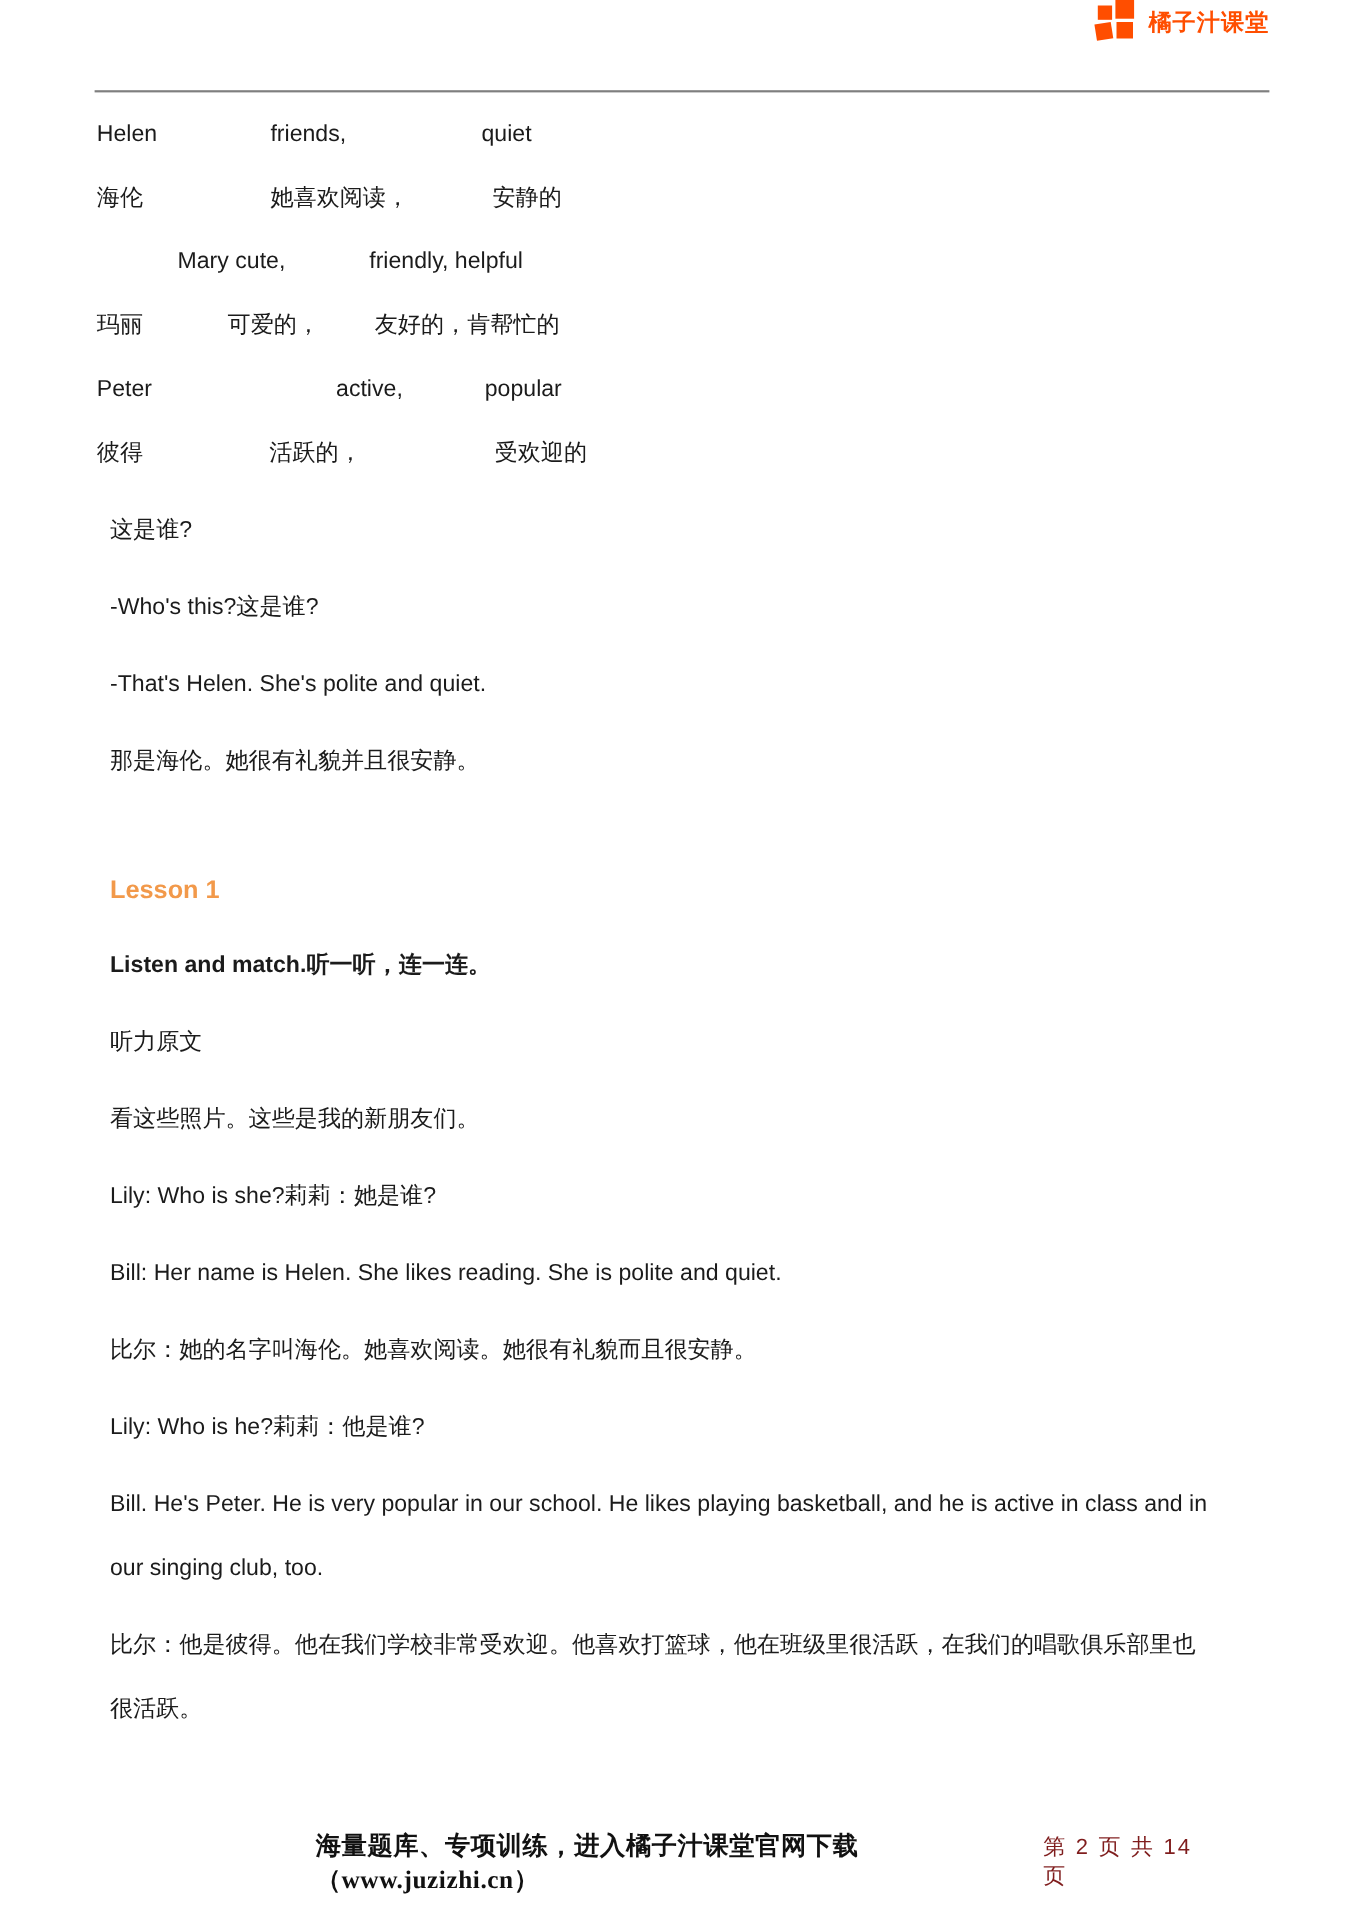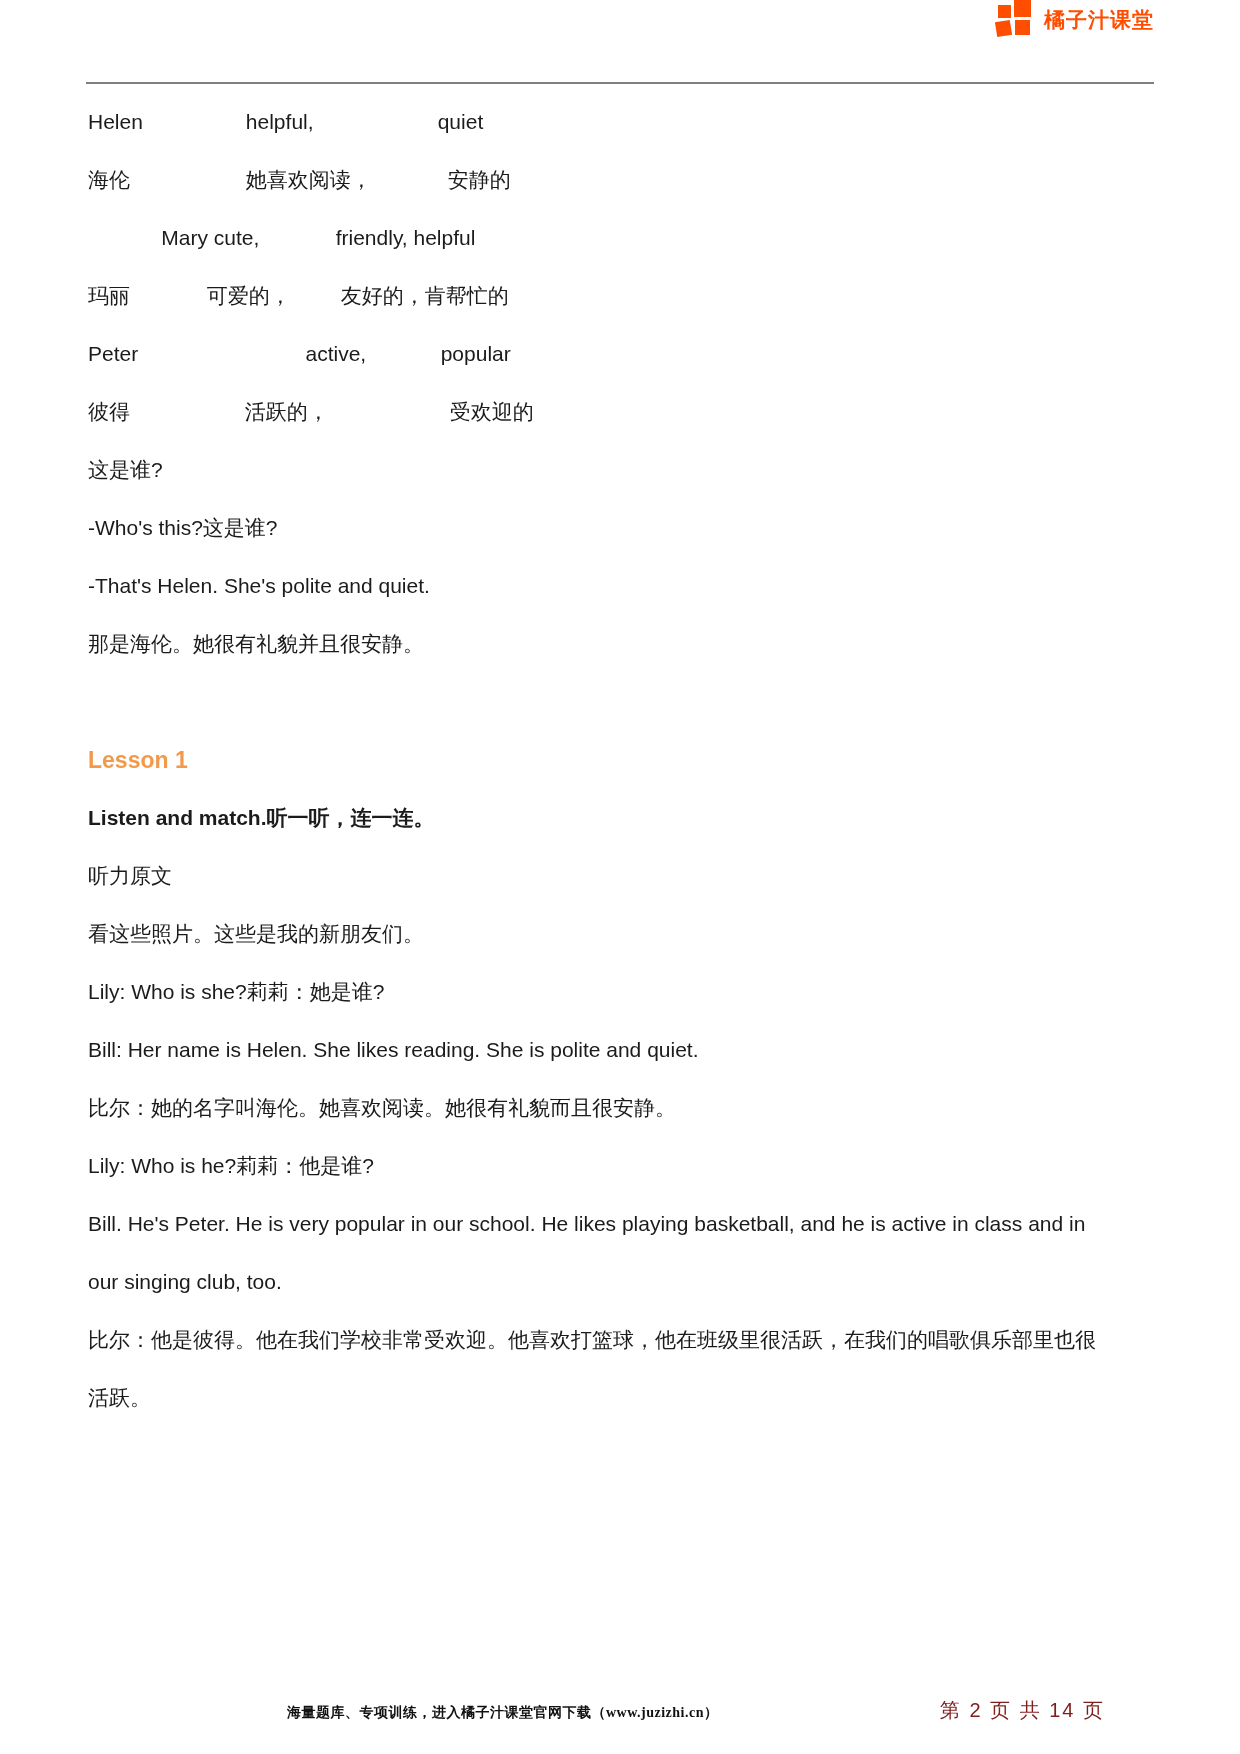"helpful," span.c2 { text: helpful -> friends }
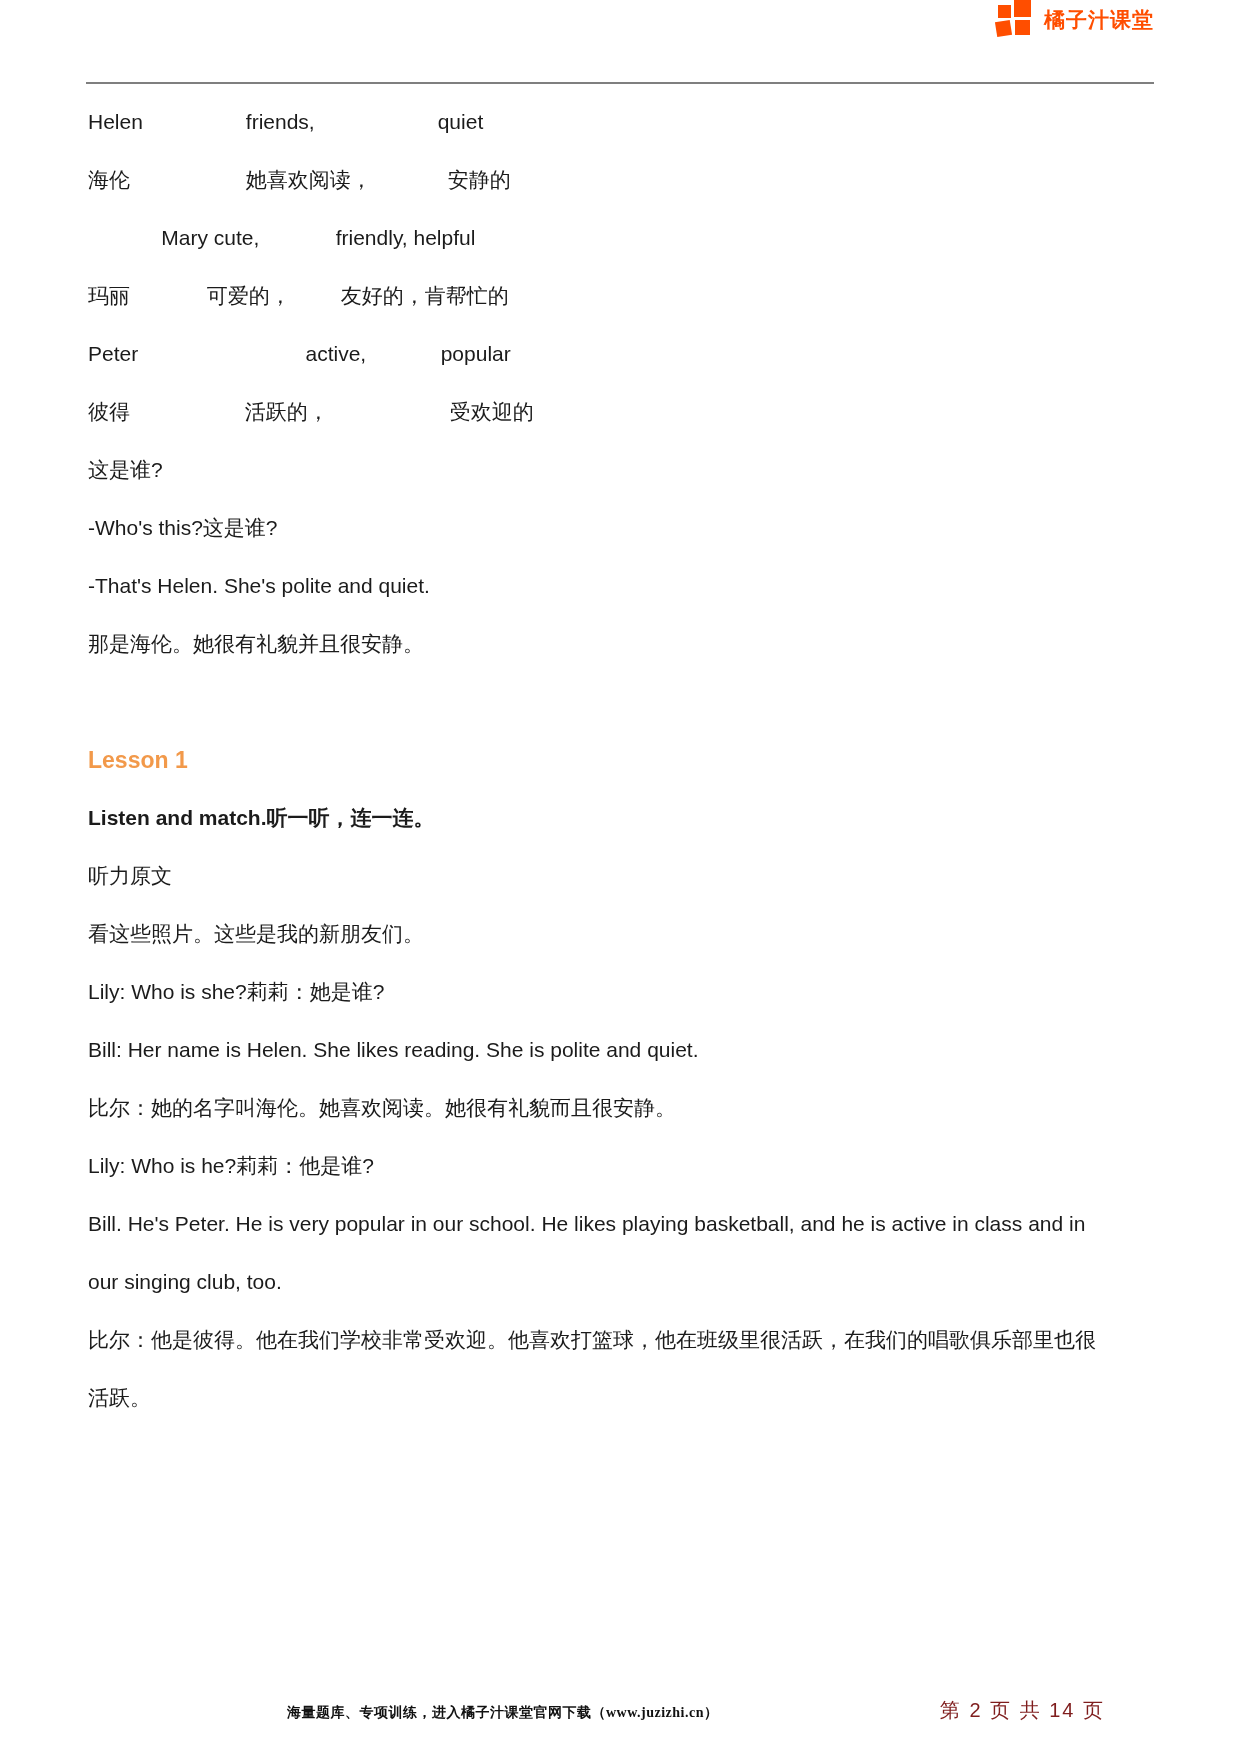"这是谁?" .main p { margin: 0 -> 12px }
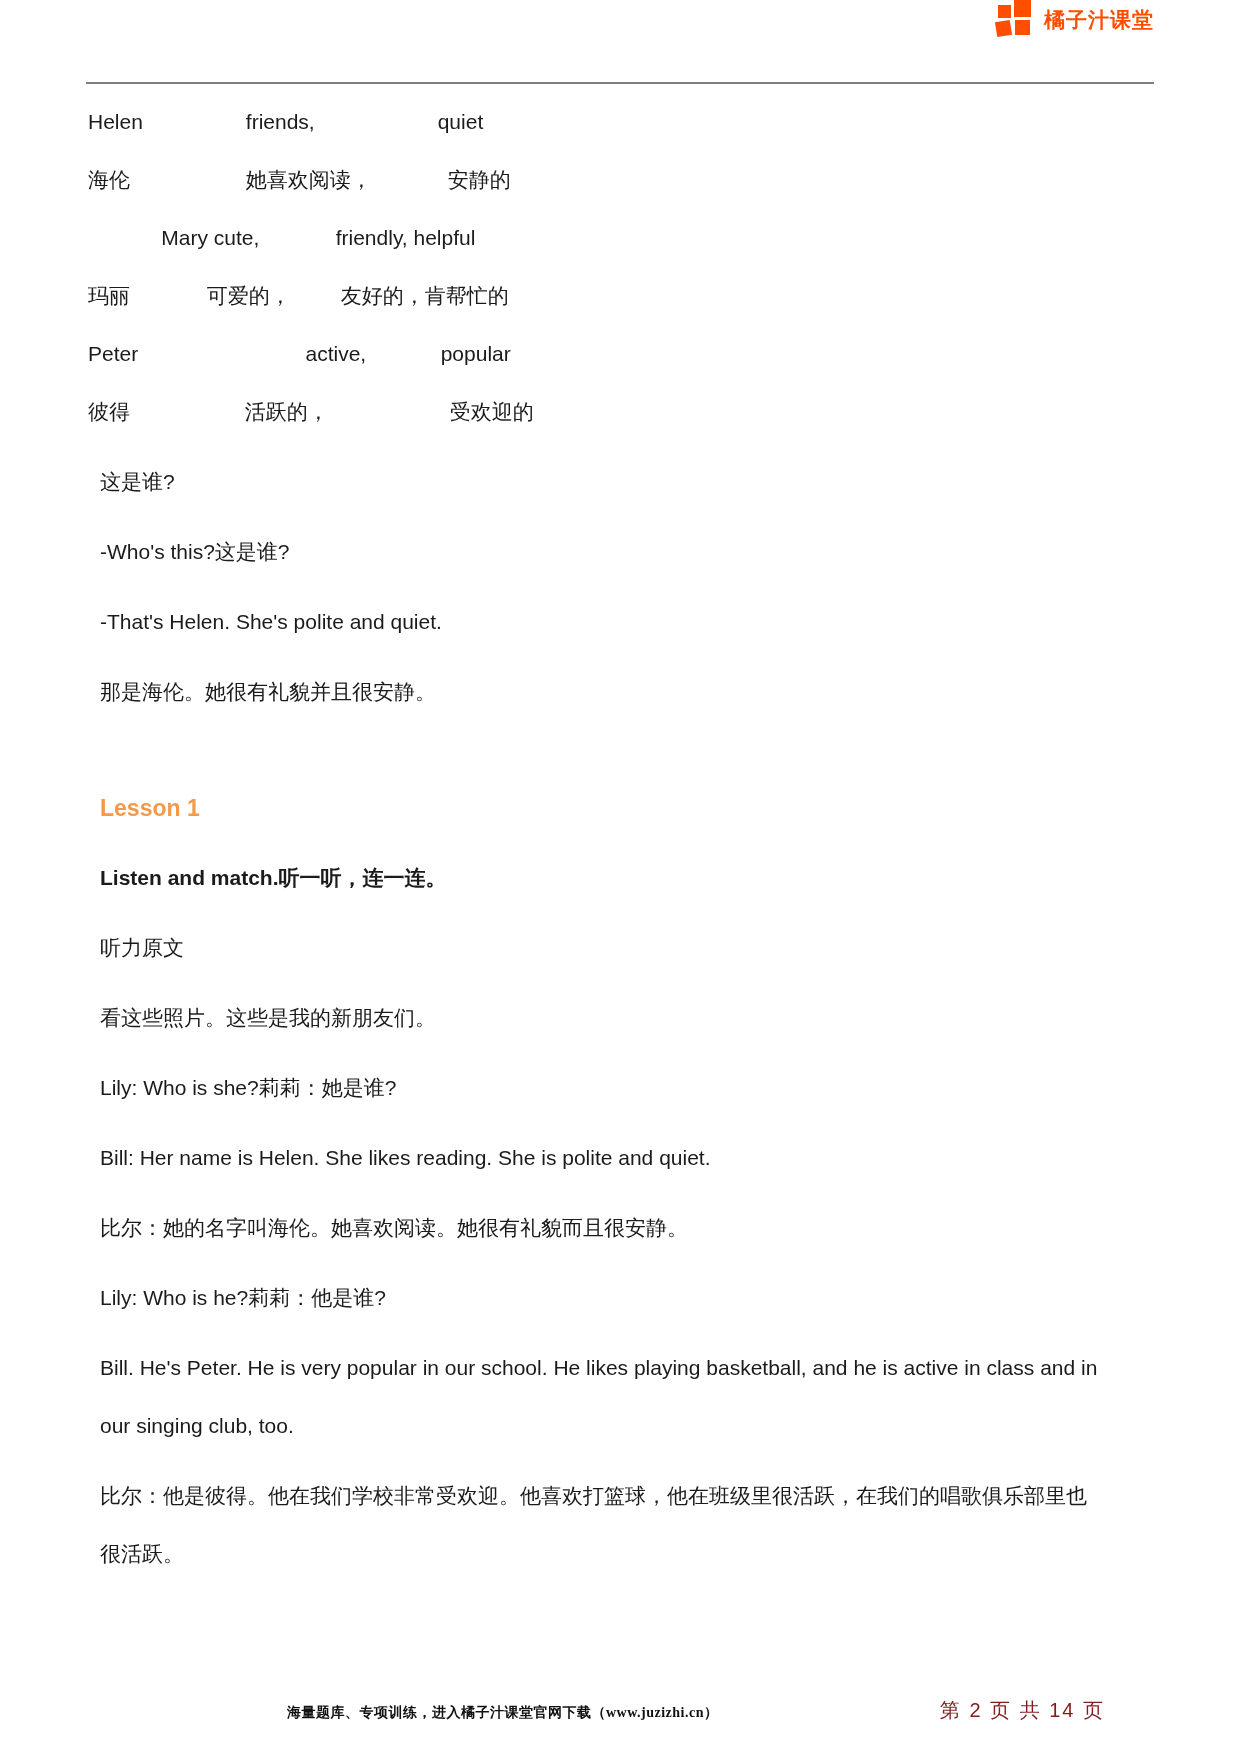"海量题库、专项训练，进入橘子汁课堂官网下载（www.juzizhi.cn）" .footer-tagline { font-size: 14px -> 23px }
